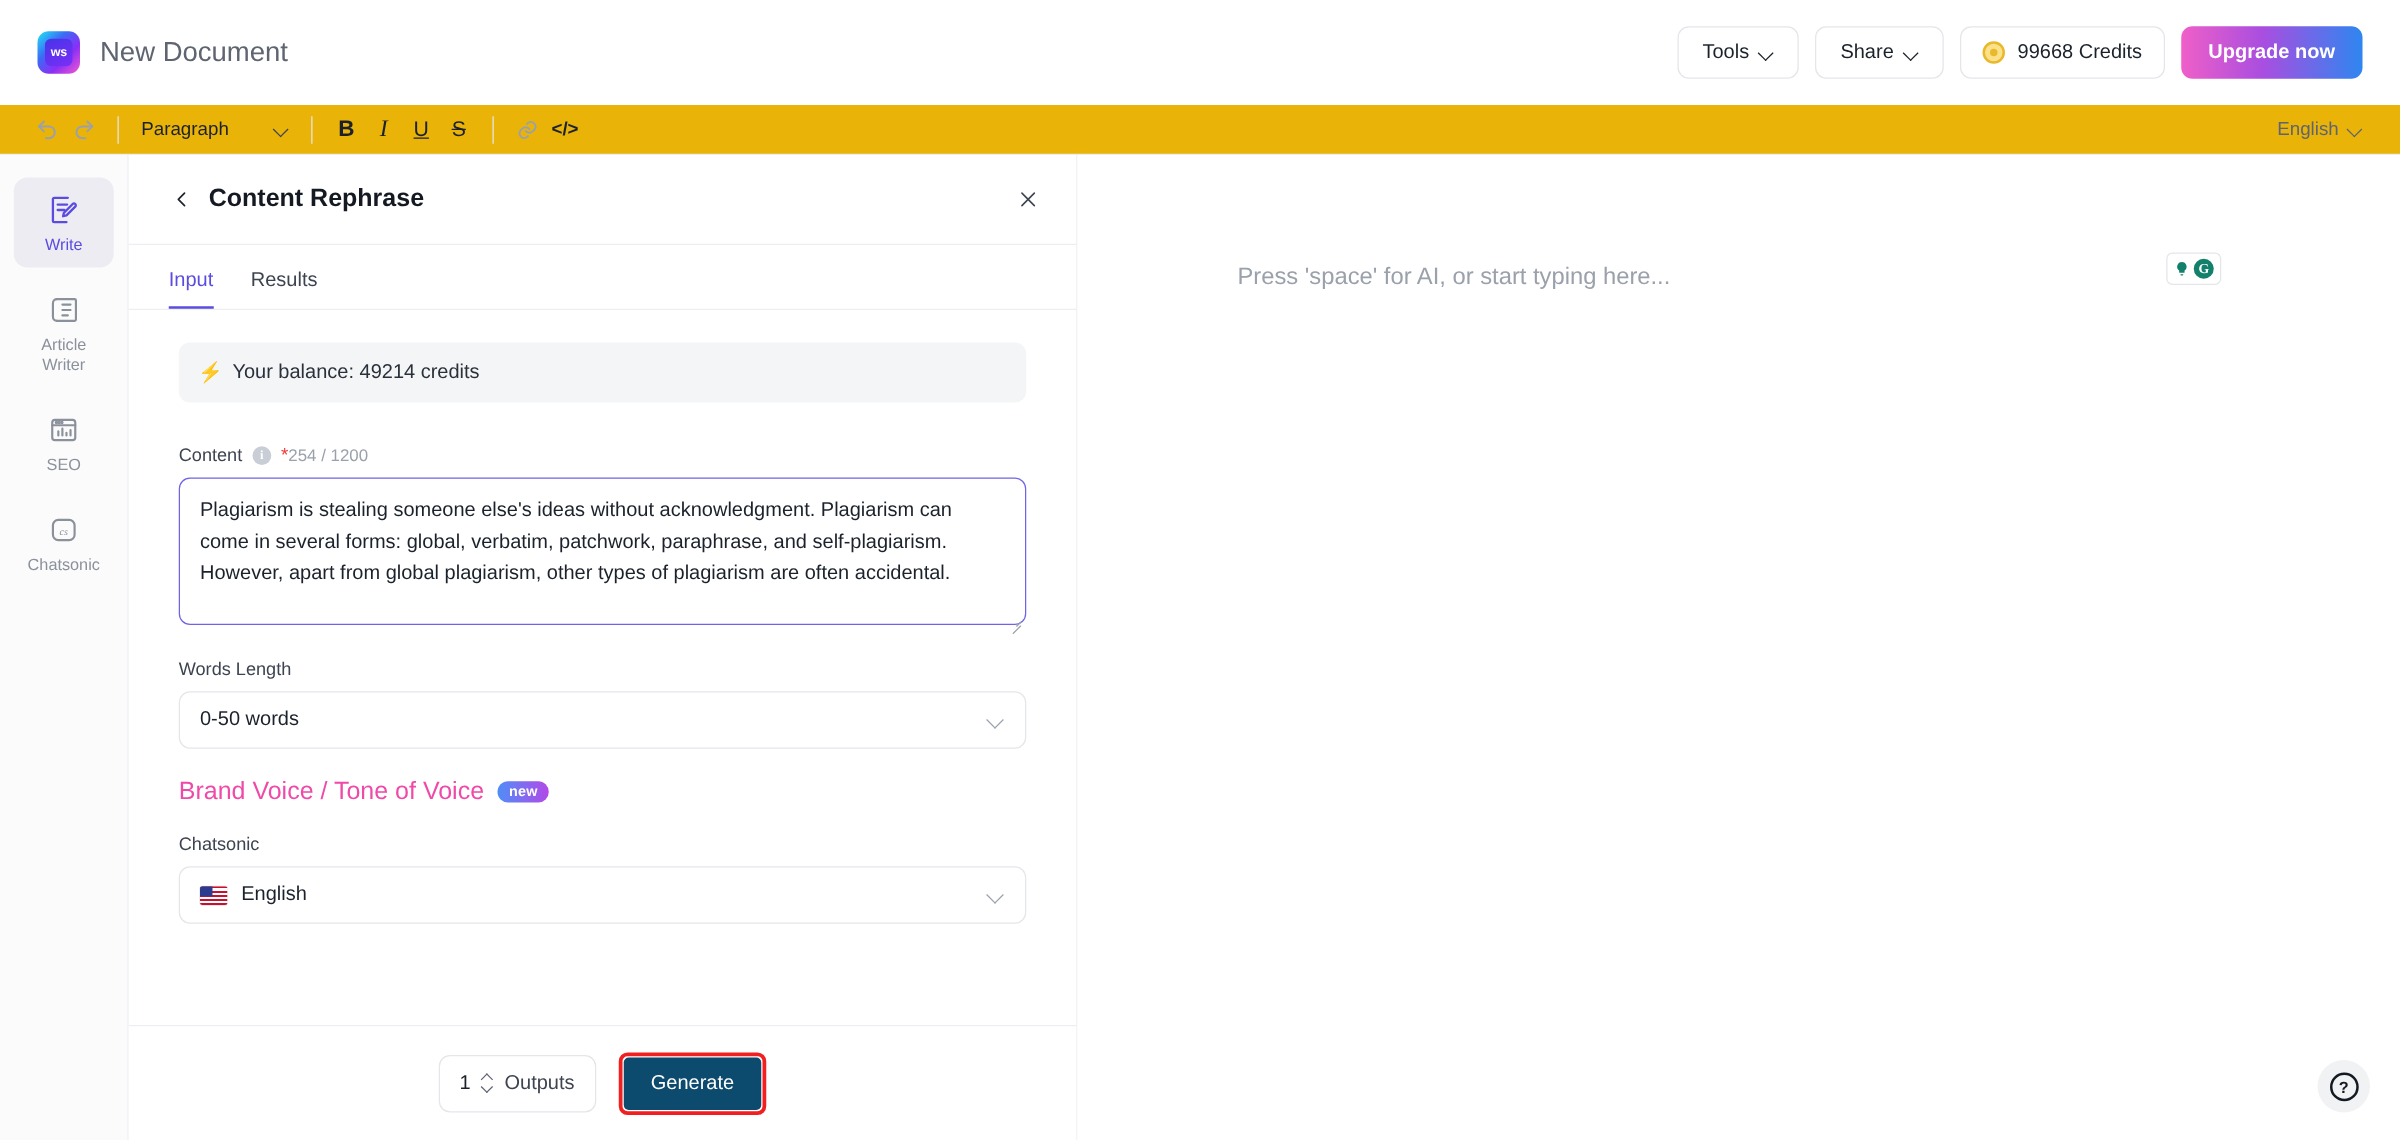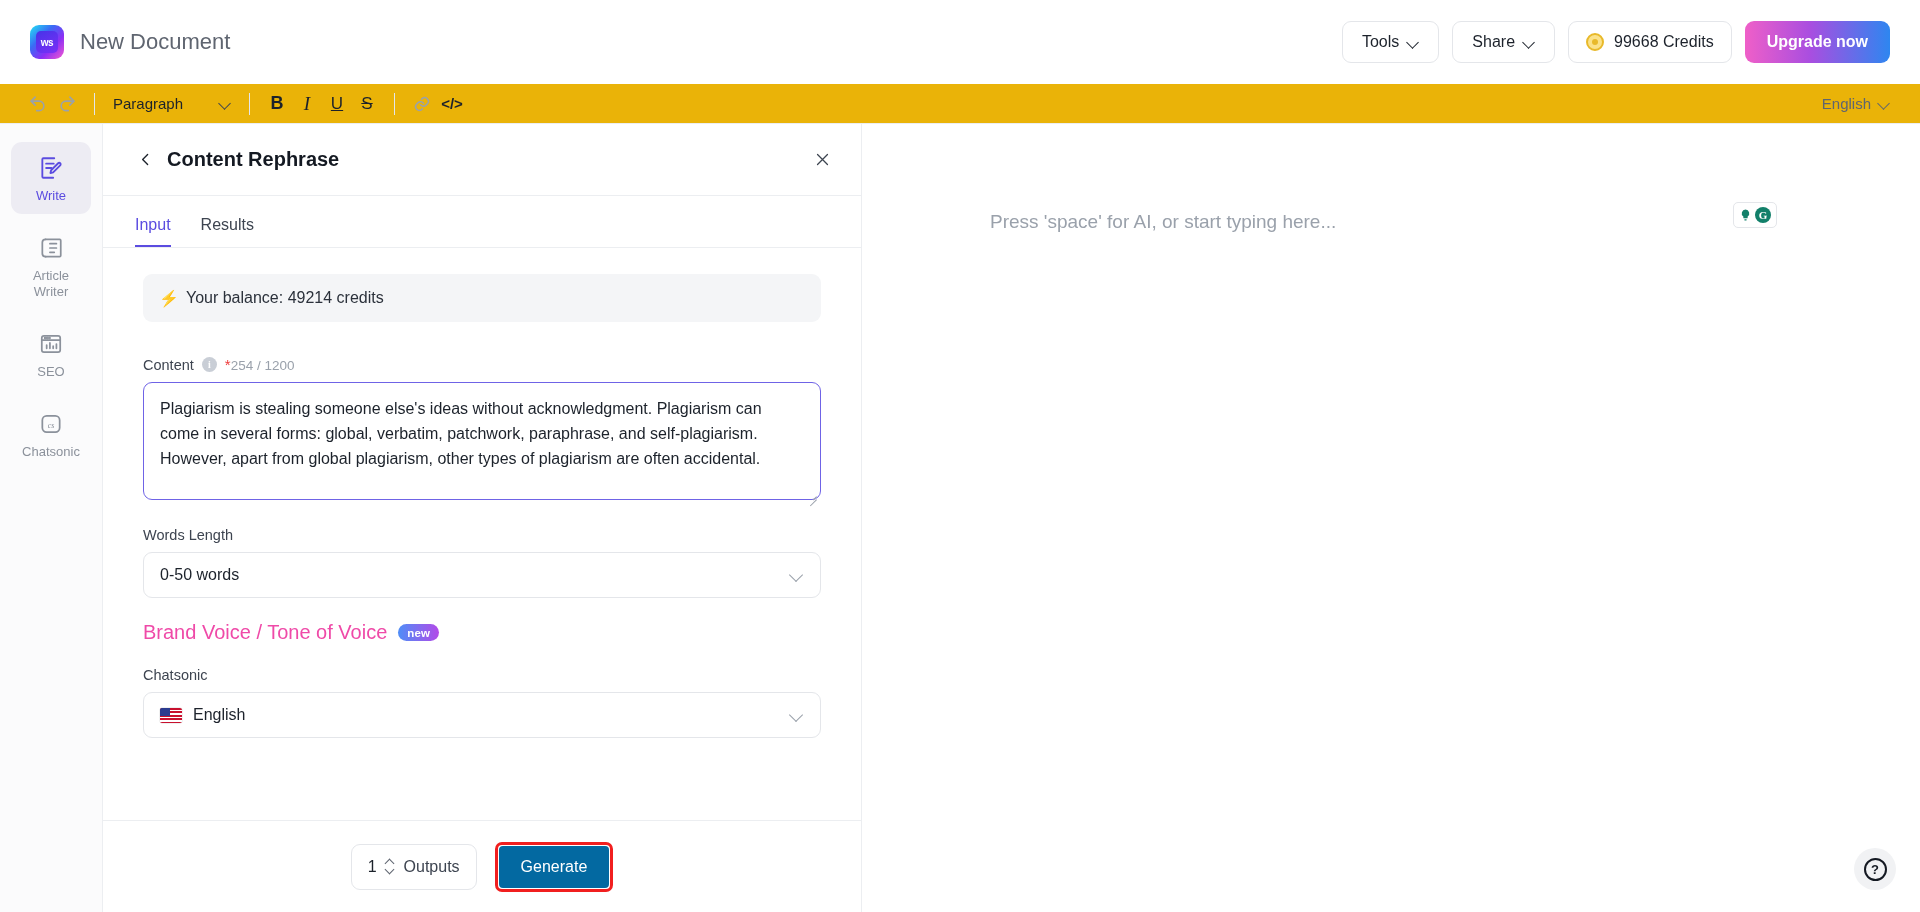"Generate" .btn-generate { background: #0369a1 -> #0c4a6e }
